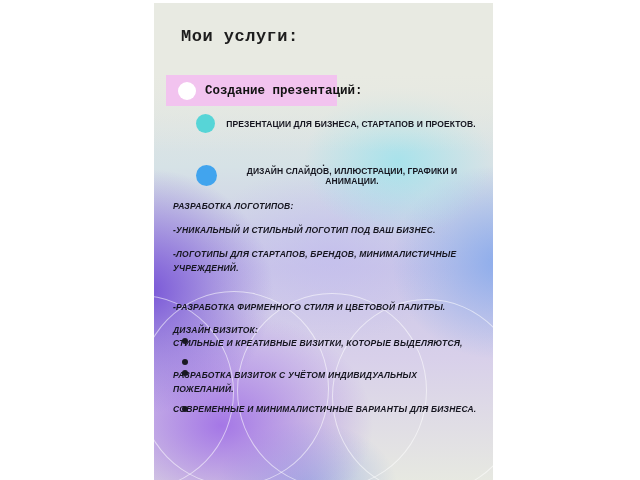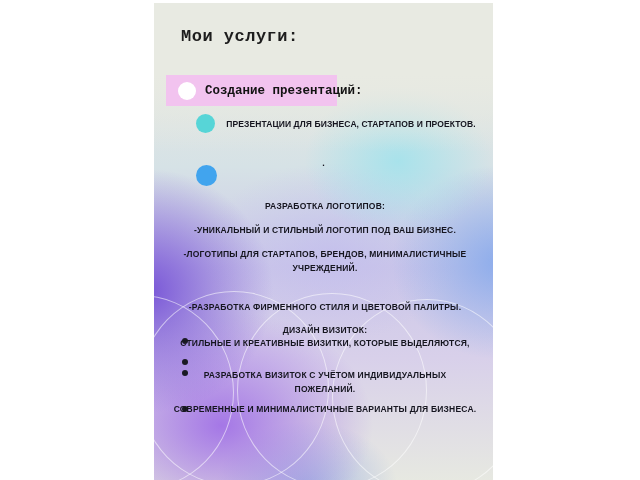"ДИЗАЙН СЛАЙДОВ, ИЛЛЮСТРАЦИИ, ГРАФИКИ И" span.ptxt { html: none -> <span>ДИЗАЙН СЛАЙДОВ, ИЛЛЮСТРАЦИИ, ГРАФИКИ И АНИМАЦИИ.</span> }
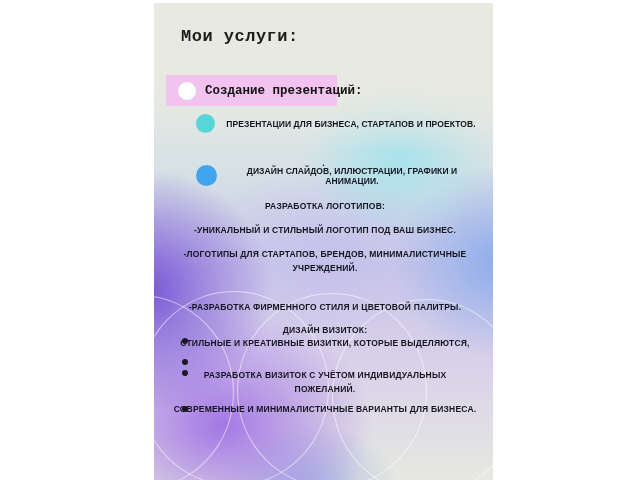"РАЗРАБОТКА ЛОГОТИПОВ:" .sect { font-style: none -> italic; text-align: center -> none }
